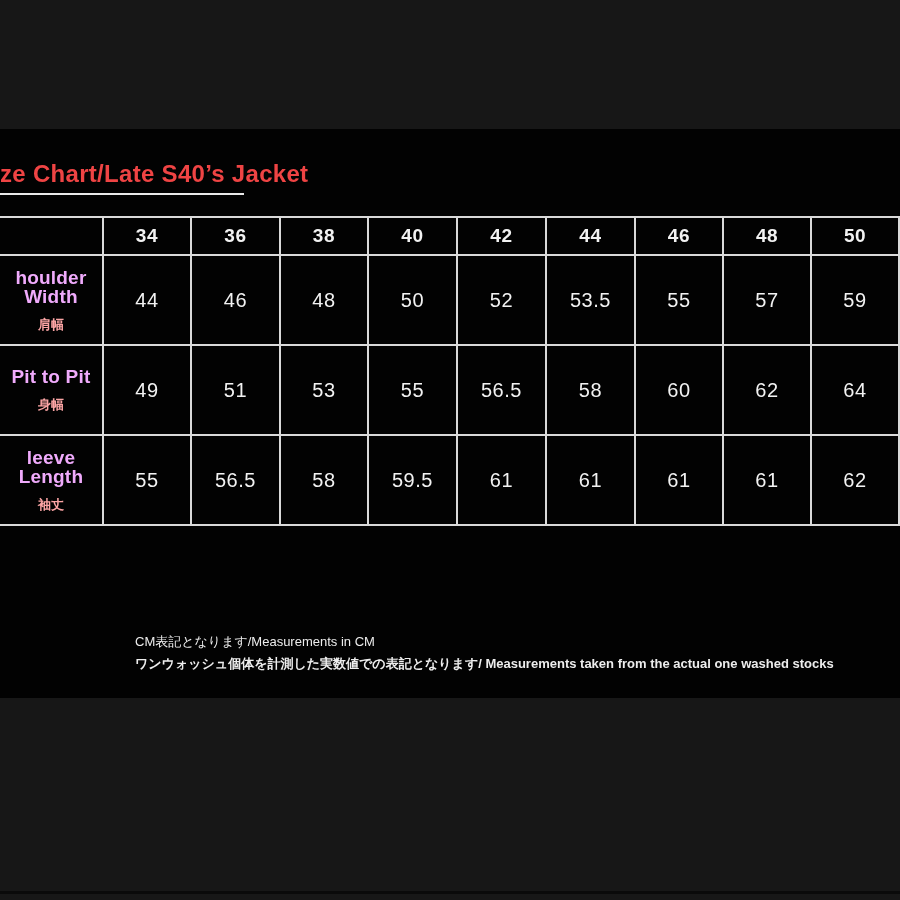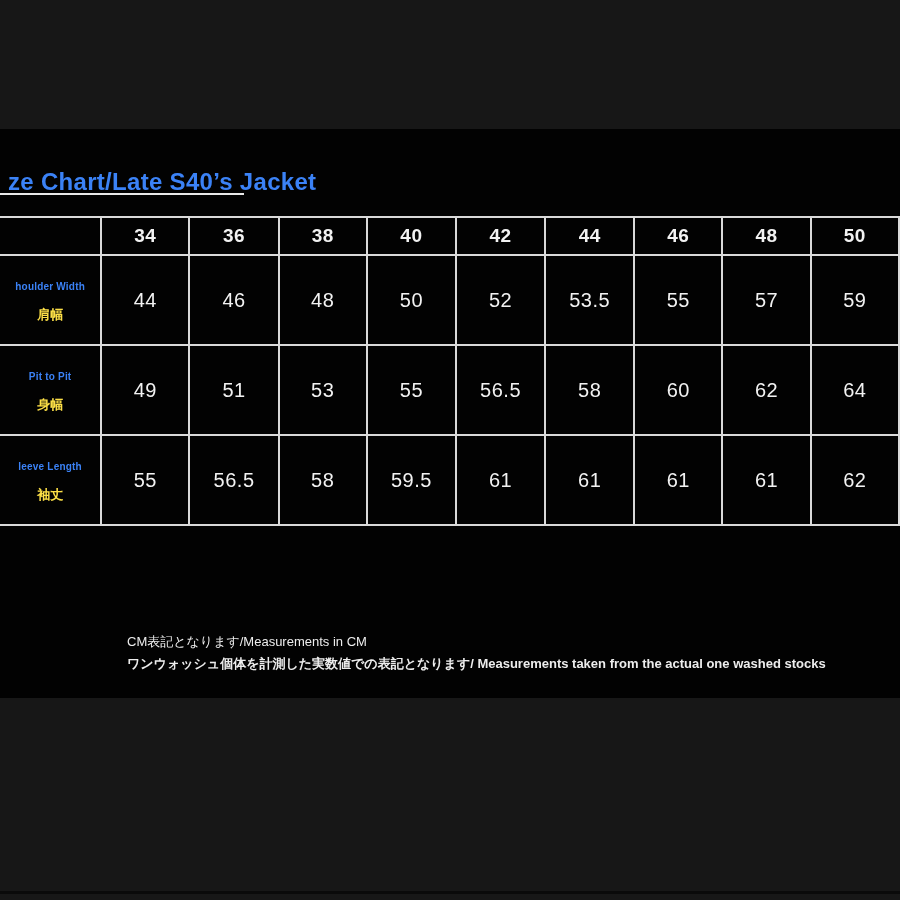"ze Chart/Late S40’s Jacket" .page-title { color: #3b82f6 -> #ef4444; margin: 8px -> 0 }
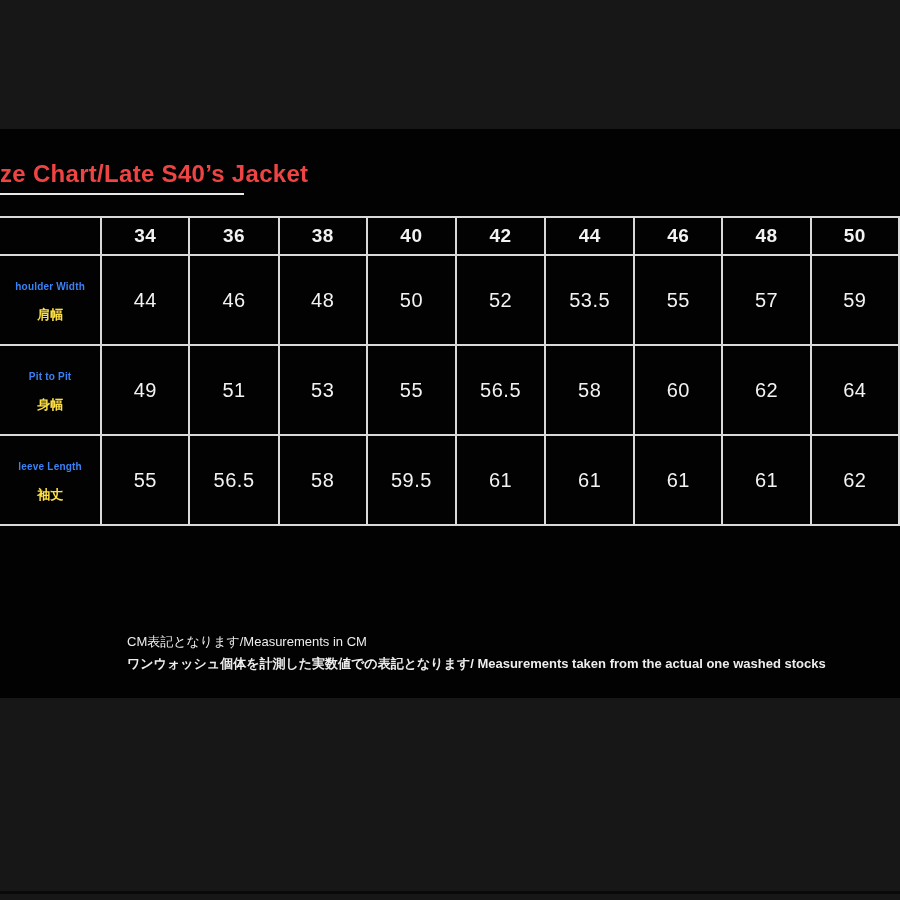"houlder Width" th.row-label .en { color: #3b82f6 -> #f0abfc; font-size: 10px -> 19px }
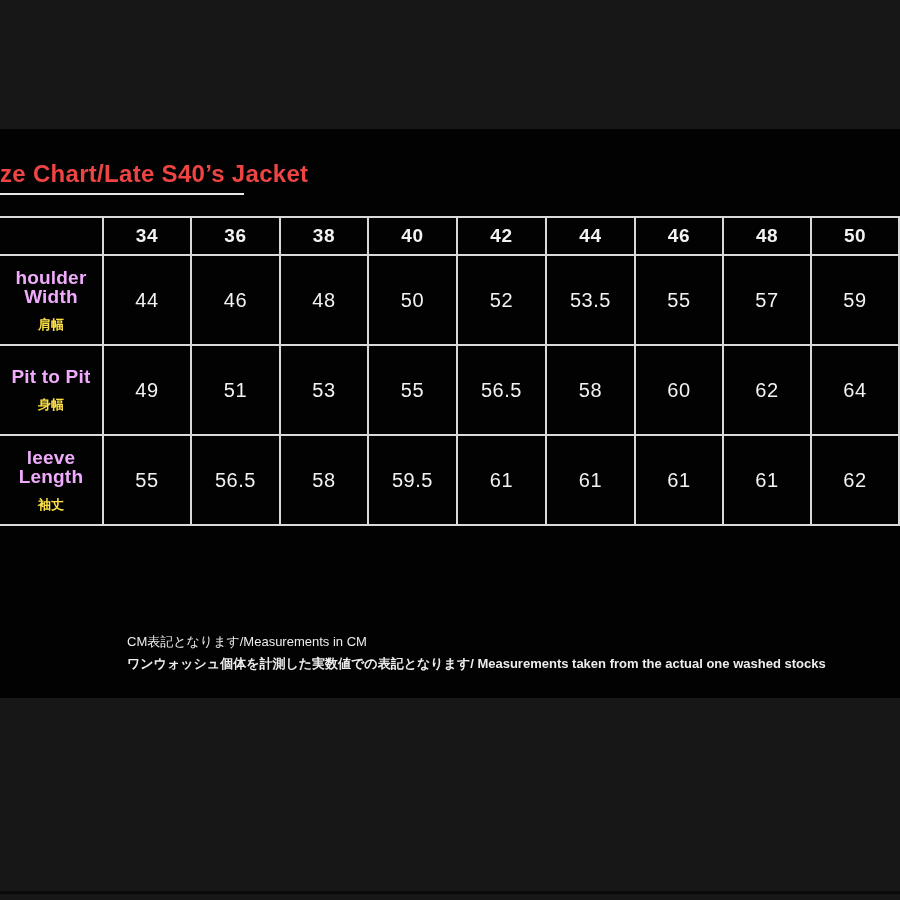"肩幅" th.row-label .ja { color: #fde047 -> #fca5a5 }
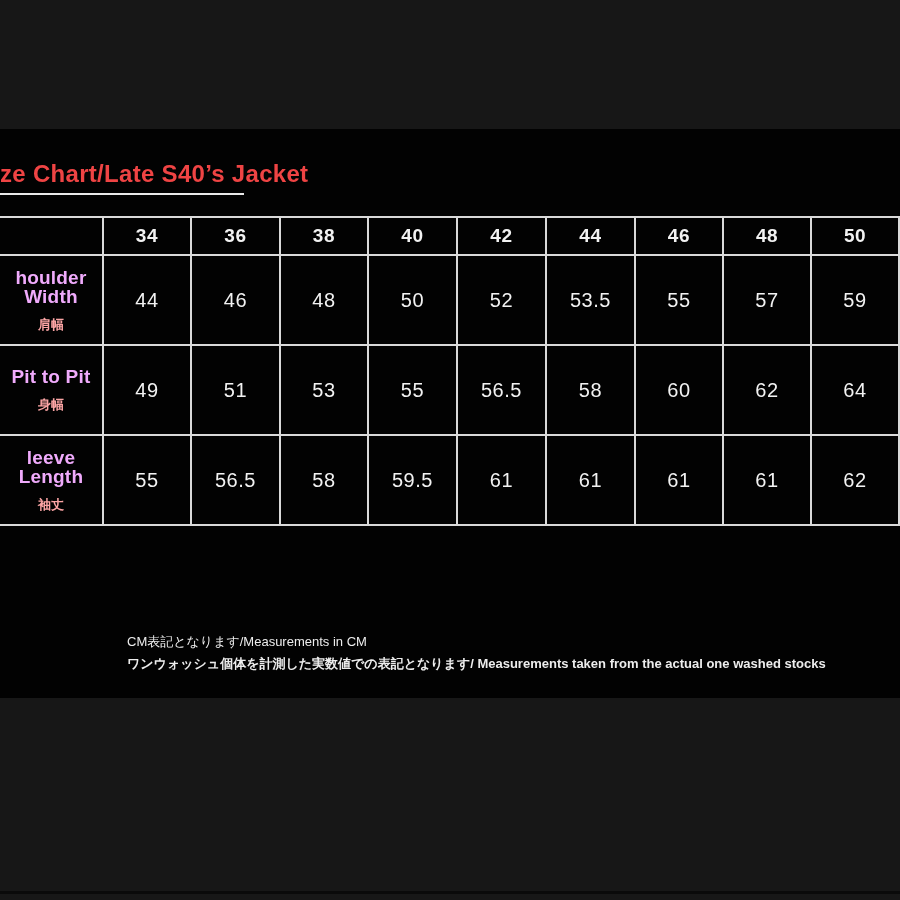"CM表記となります/Measurements in CM" .notes { left: 127px -> 135px }
